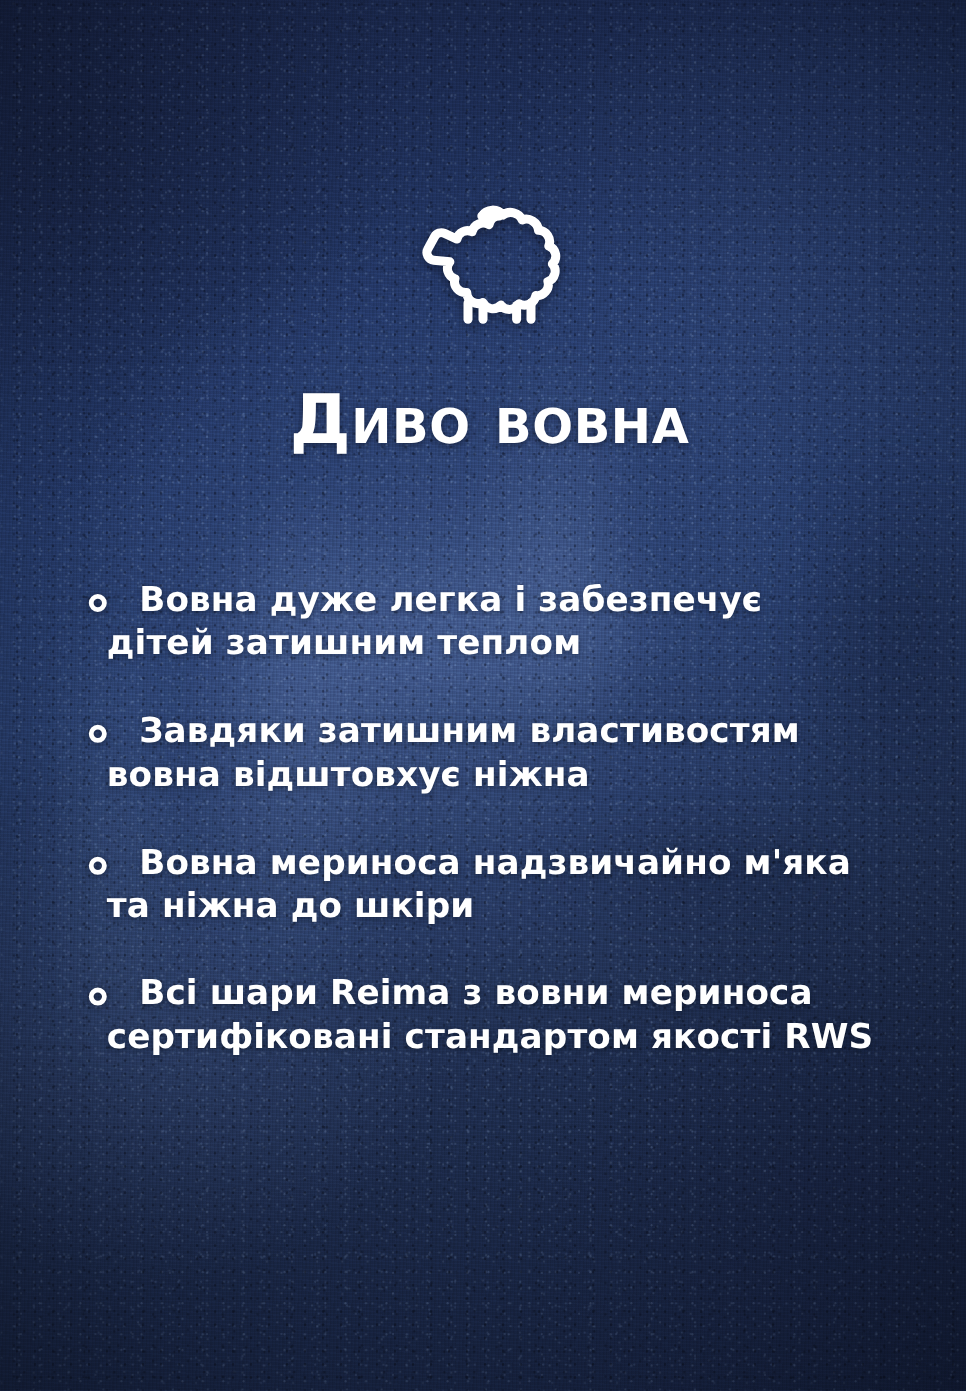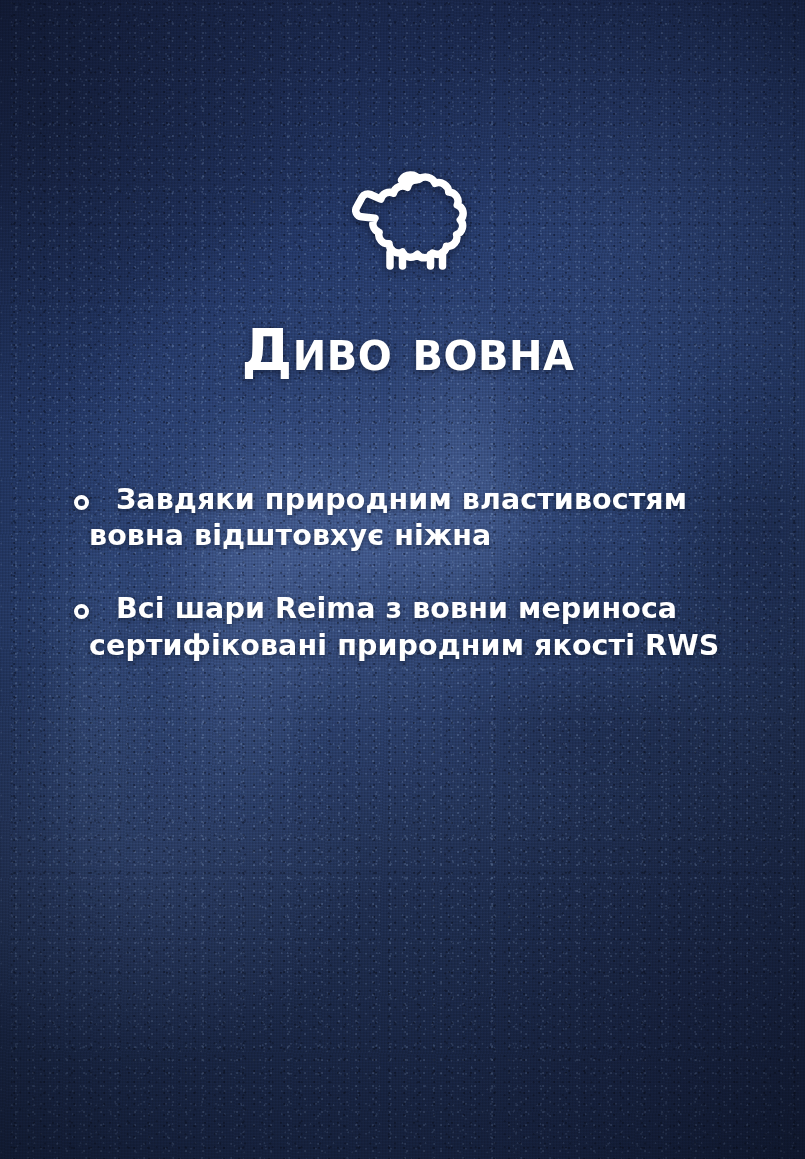"Вовна дуже легка і забезпечує" div.bullet-row { html: none -> <div> <span></span> <div> <span>Вовна дуже легка і забезпечує</span> <span>дітей затишним теплом</span> </div> </div> }
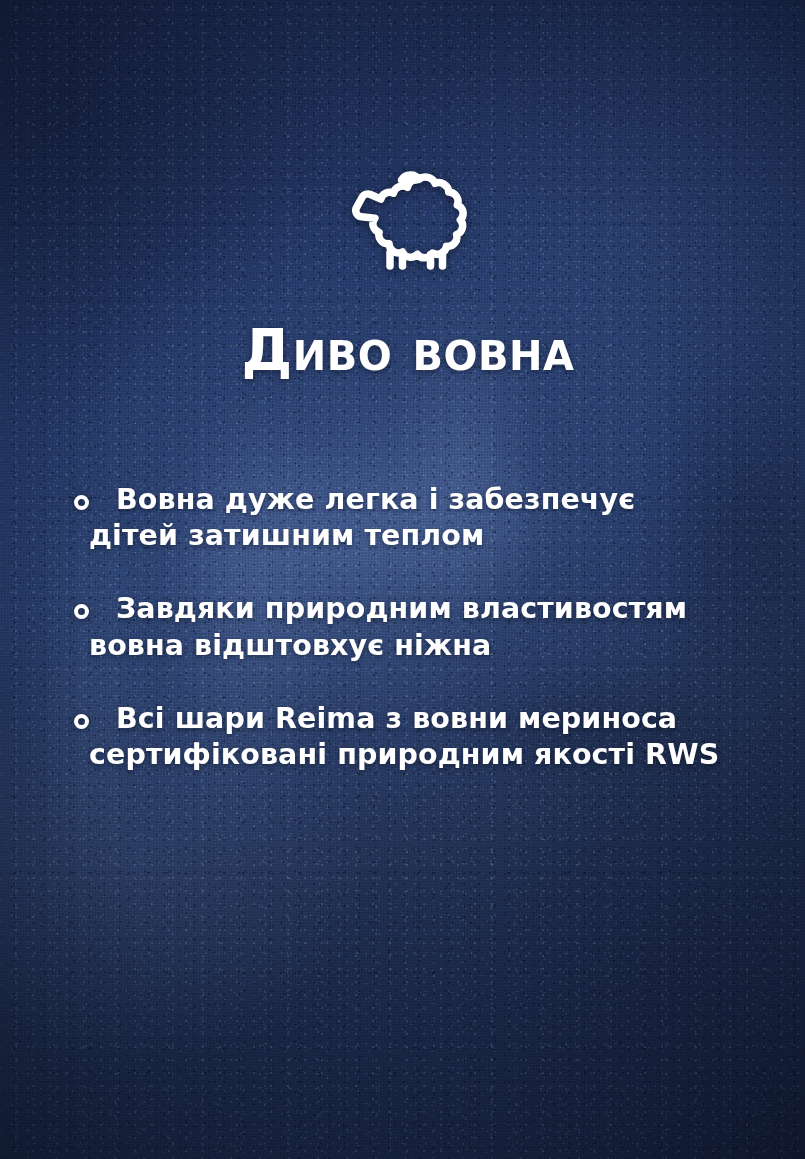"Завдяки природним властивостям" span.line { text: природним -> затишним }
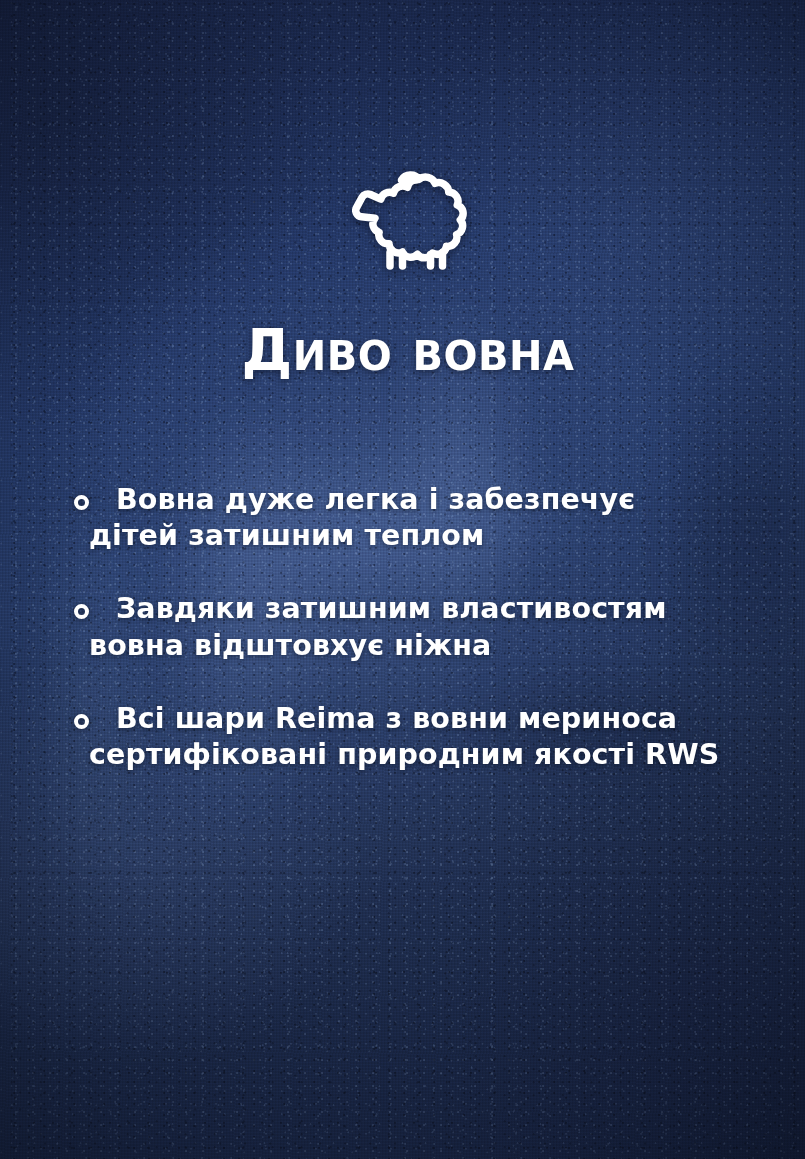"Вовна мериноса надзвичайно м'яка" div.bullet-row { html: none -> <div> <span></span> <div> <span>Вовна мериноса надзвичайно м'яка</span> <span>та ніжна до шкіри</span> </div> </div> }
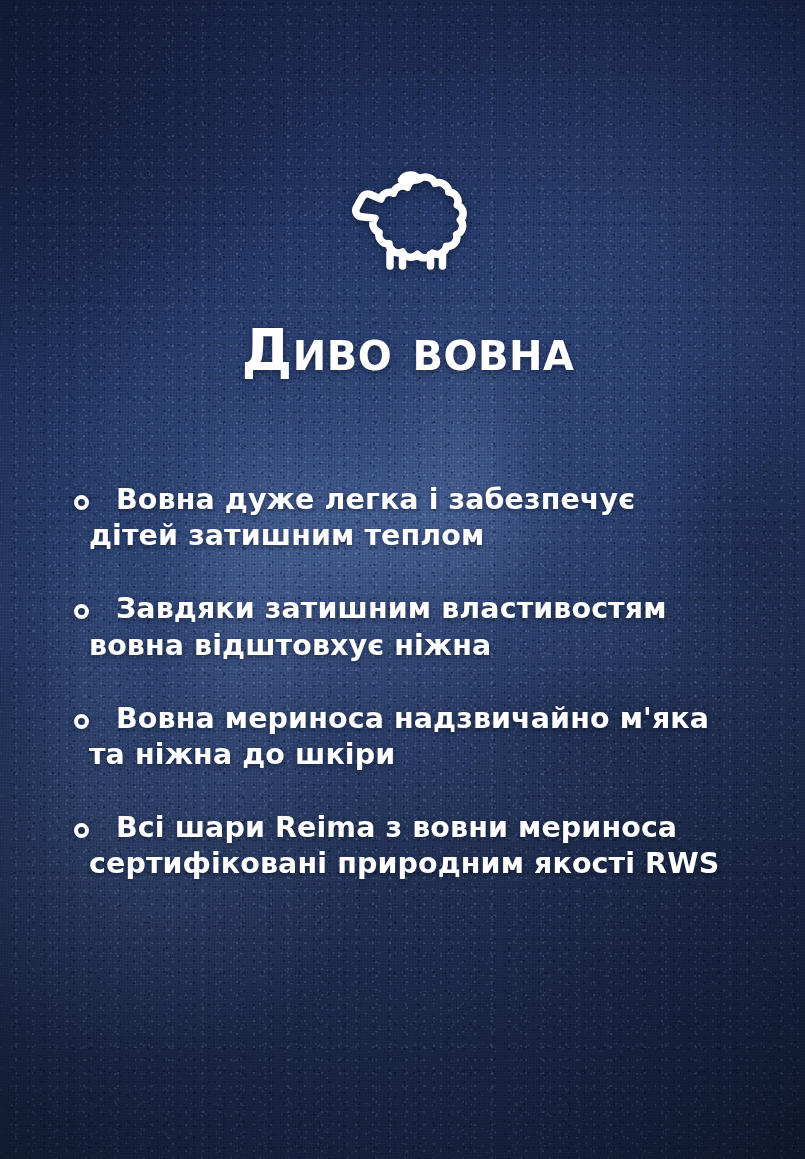"сертифіковані природним якості RWS" span.line { text: природним -> стандартом }
